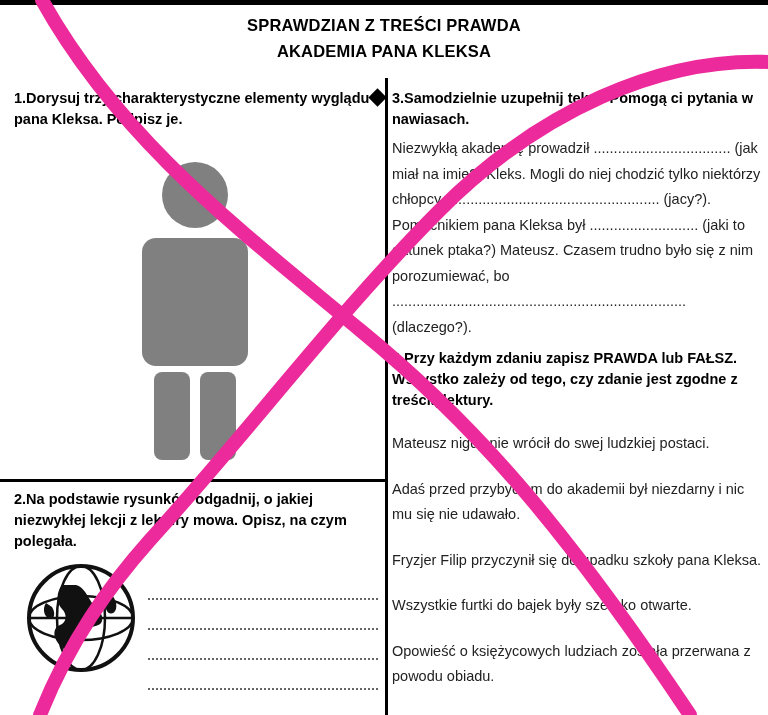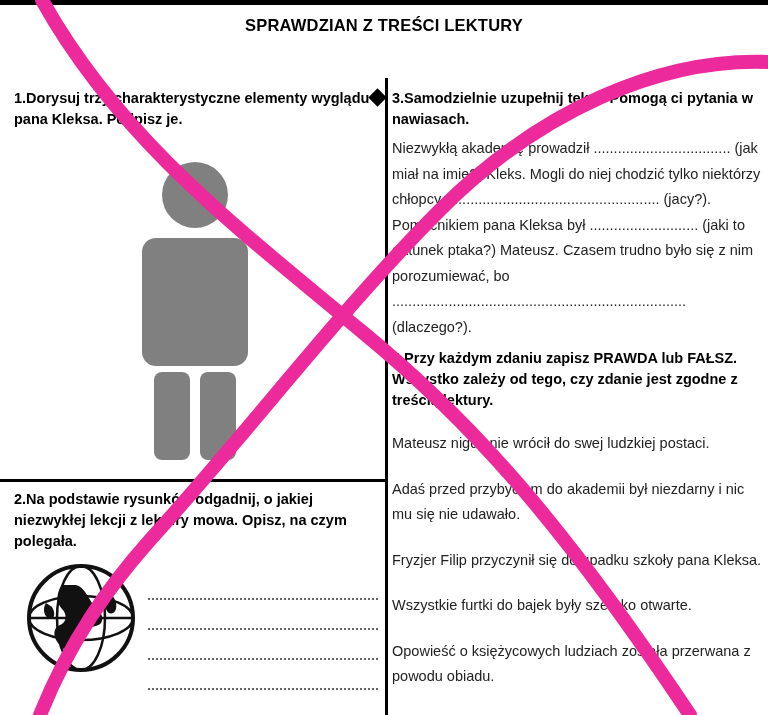"SPRAWDZIAN Z TREŚCI LEKTURY" div.title-line { text: LEKTURY -> PRAWDA }
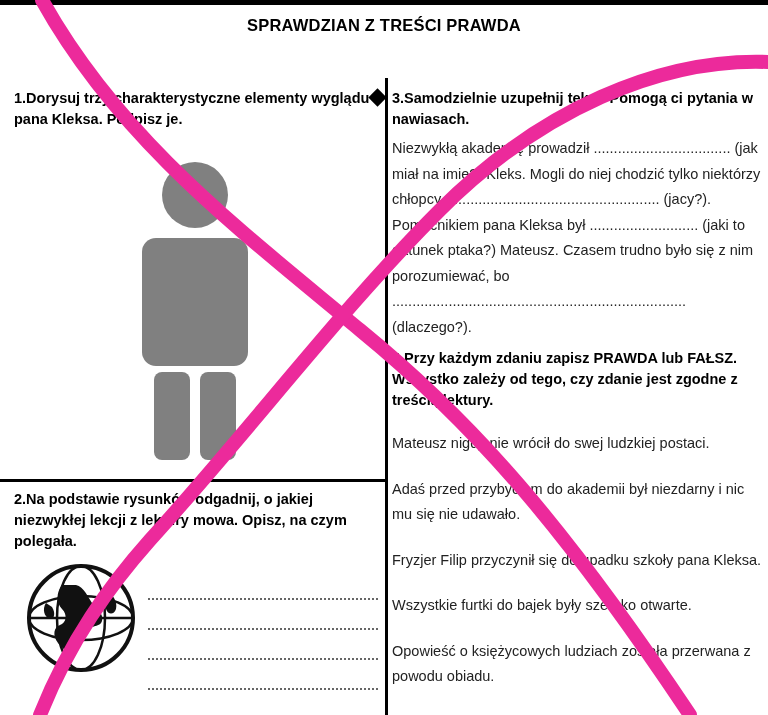"AKADEMIA PANA KLEKSA" div.title-line { html: none -> <div>AKADEMIA PANA KLEKSA</div> }
